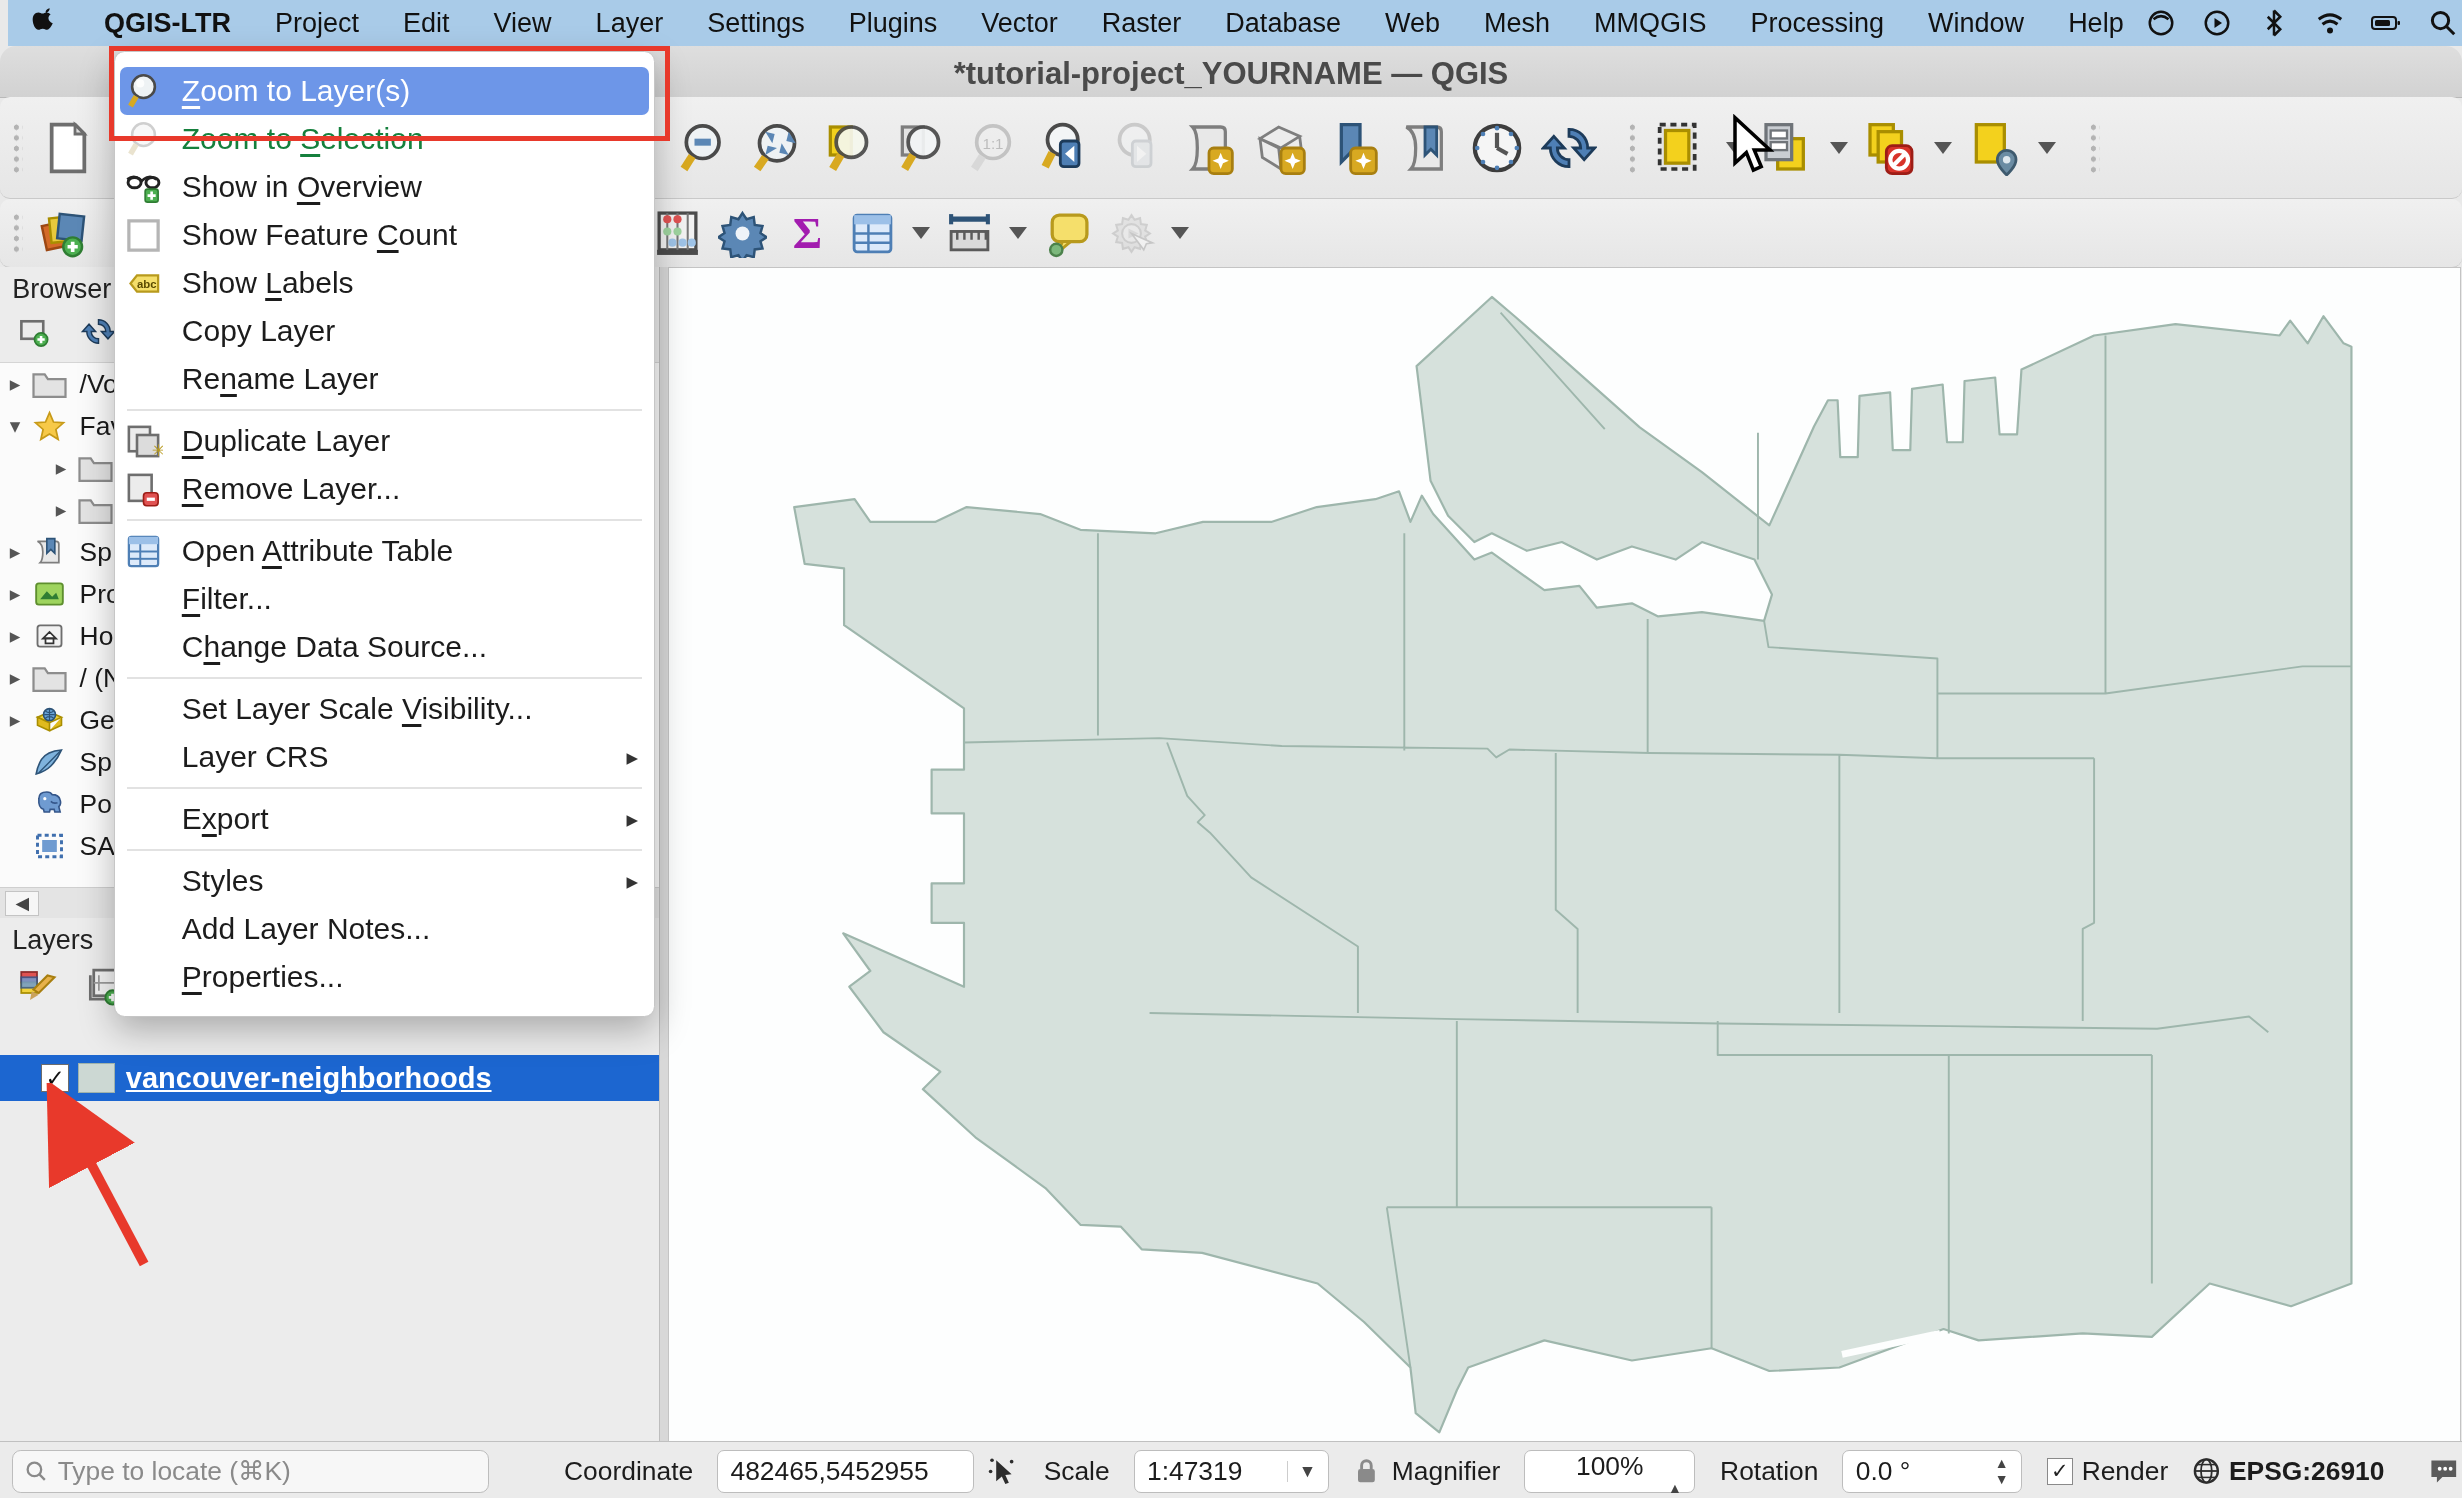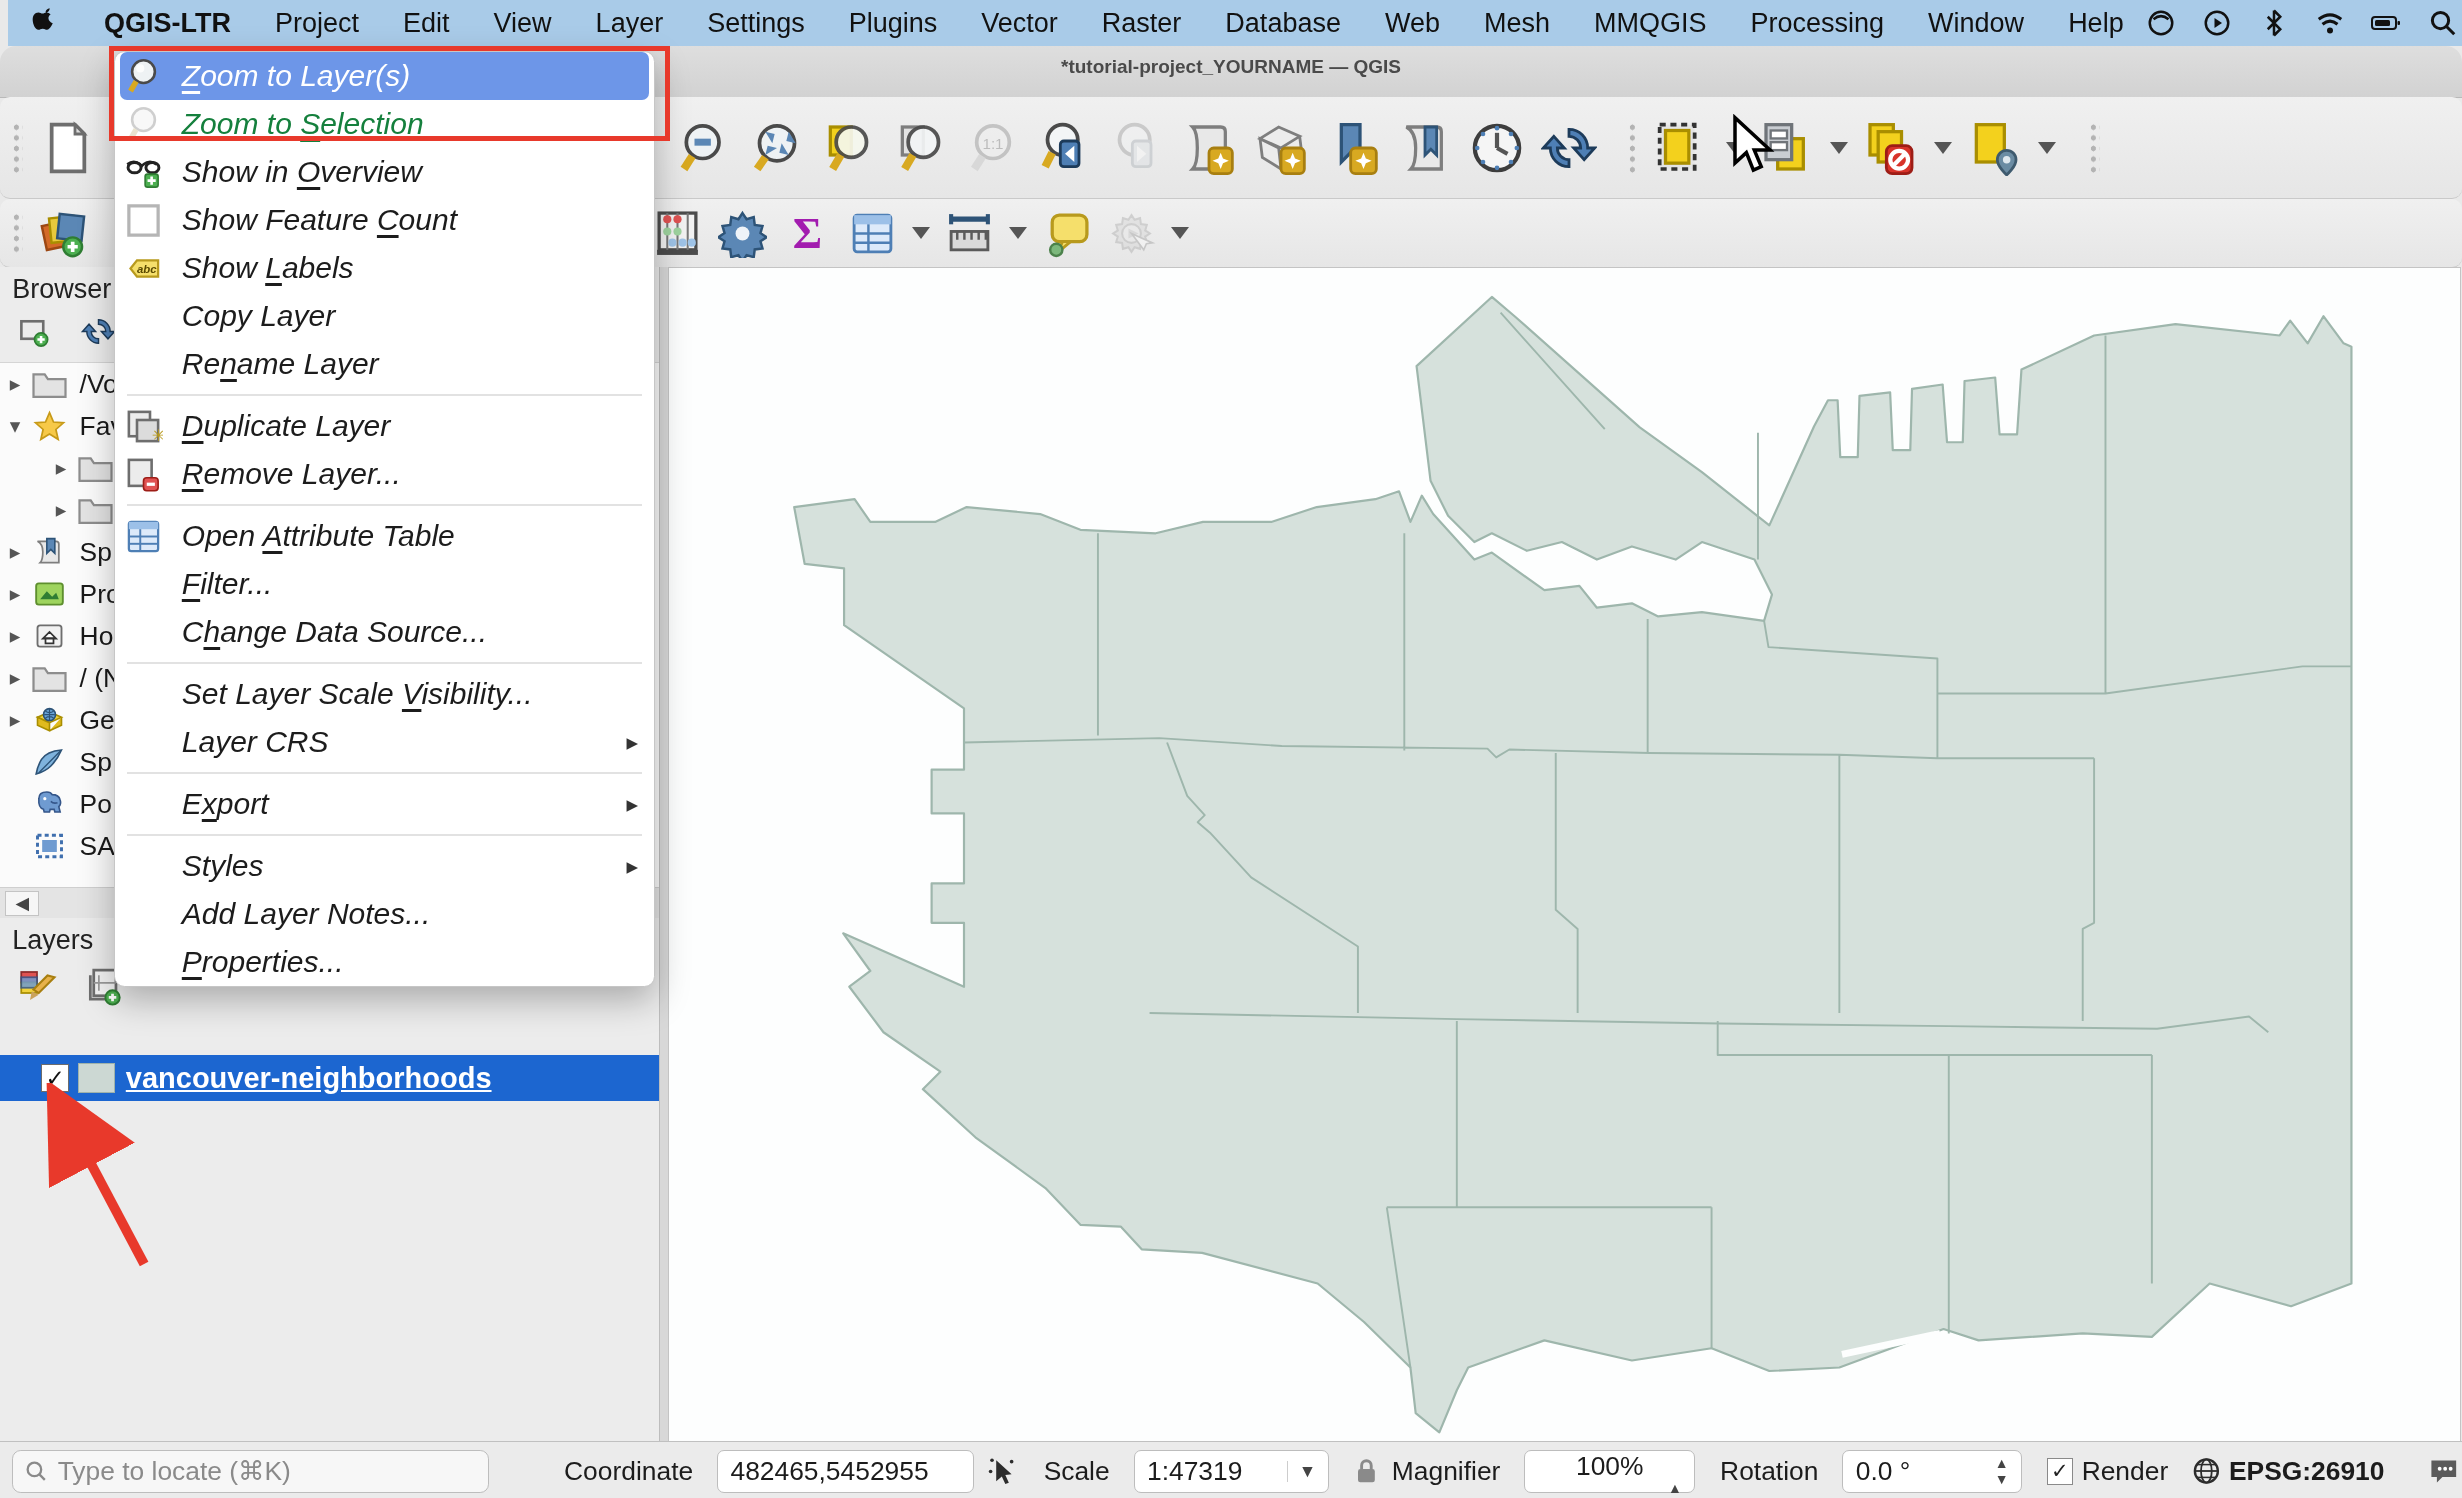"Zoom to Layer(s)" .ctx { font-style: italic -> none; padding: 0 0 -> 15px 0 }
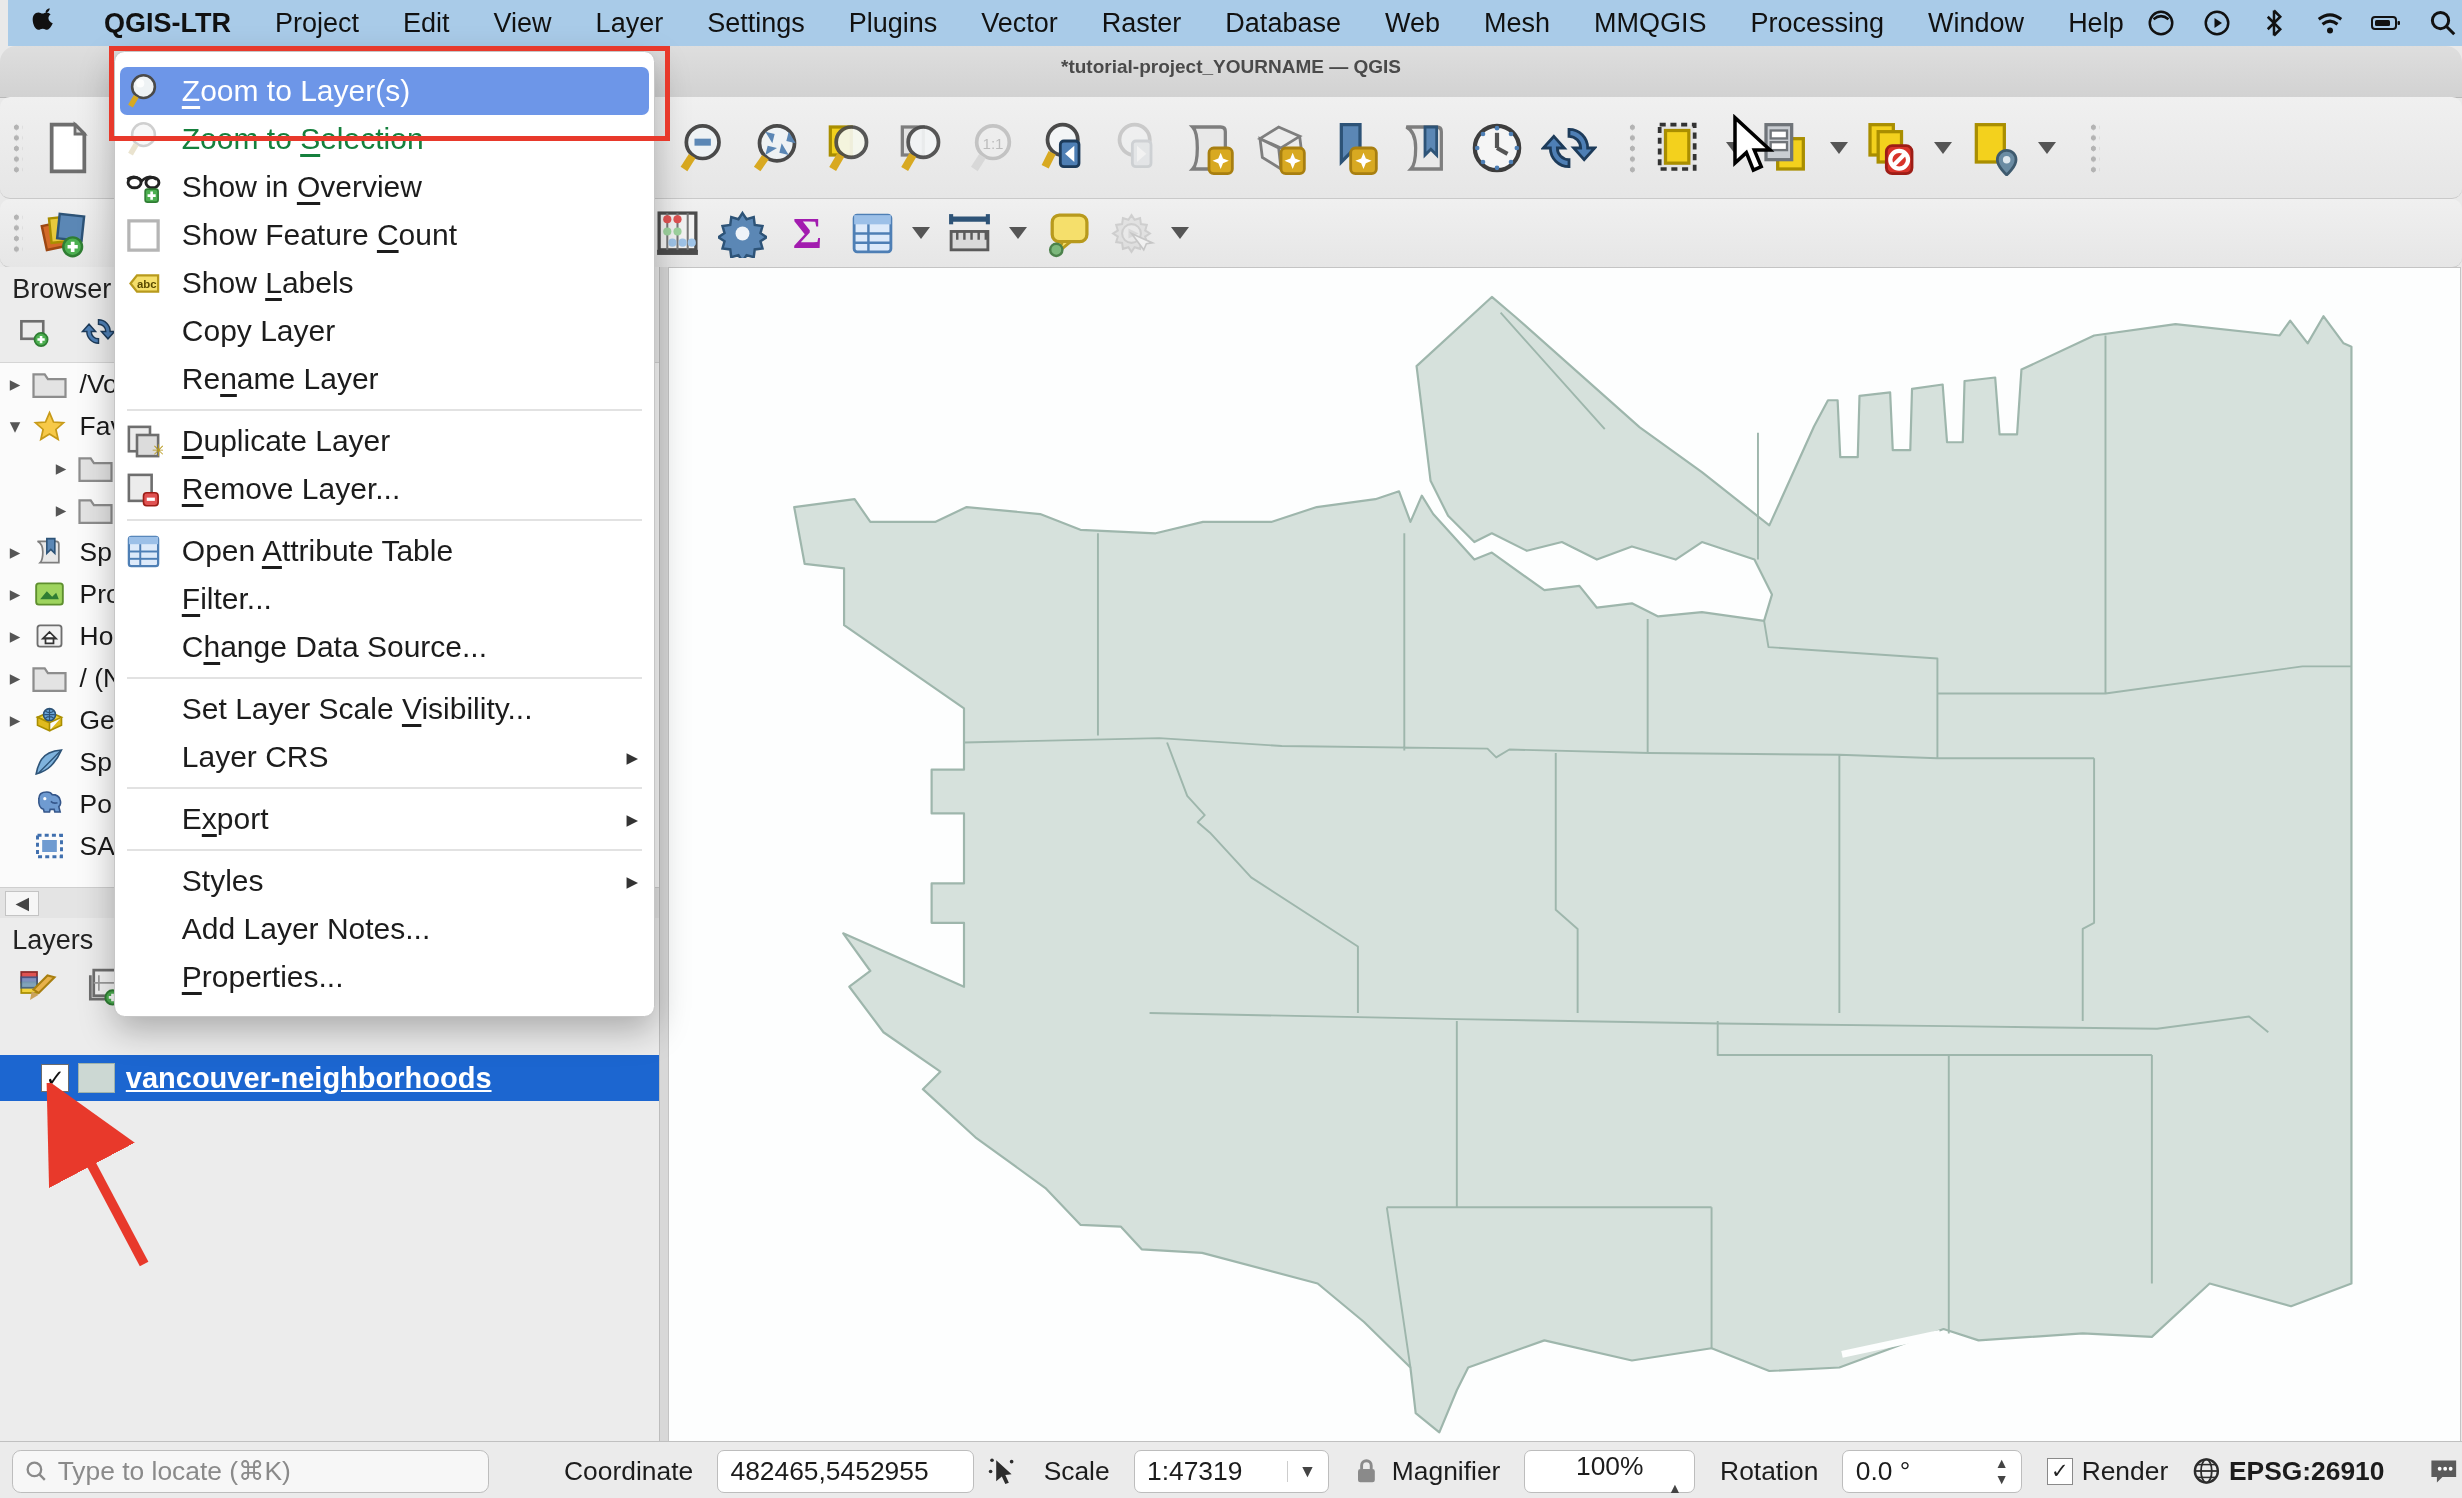"*tutorial-project_YOURNAME — QGIS" .win-title { font-size: 19px -> 31px }
